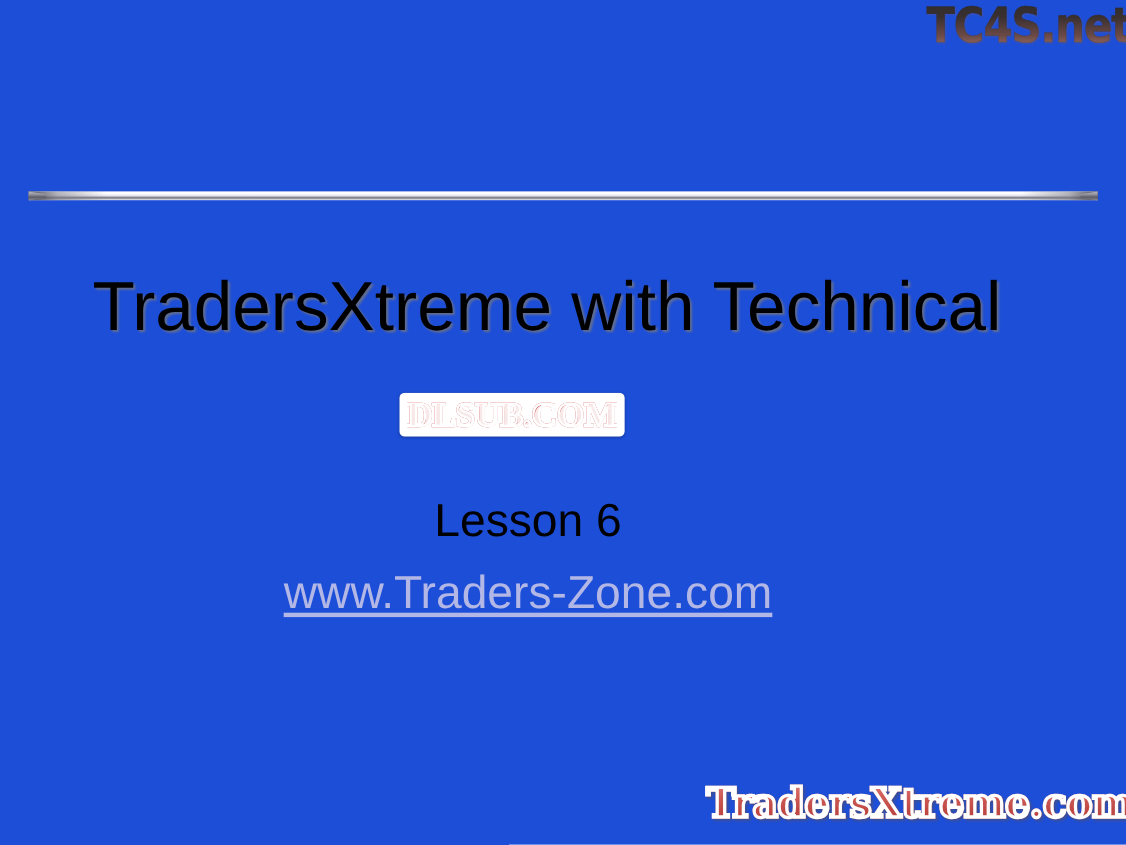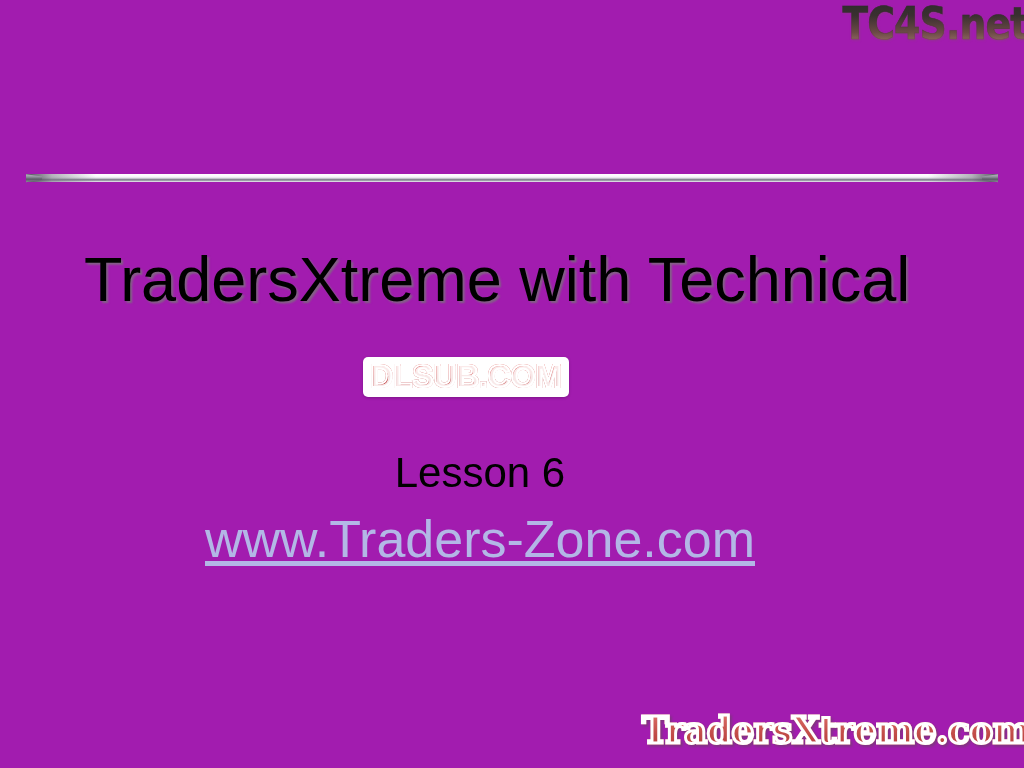"TC4S.net" .slide { background: #a21caf -> #1d4ed8 }
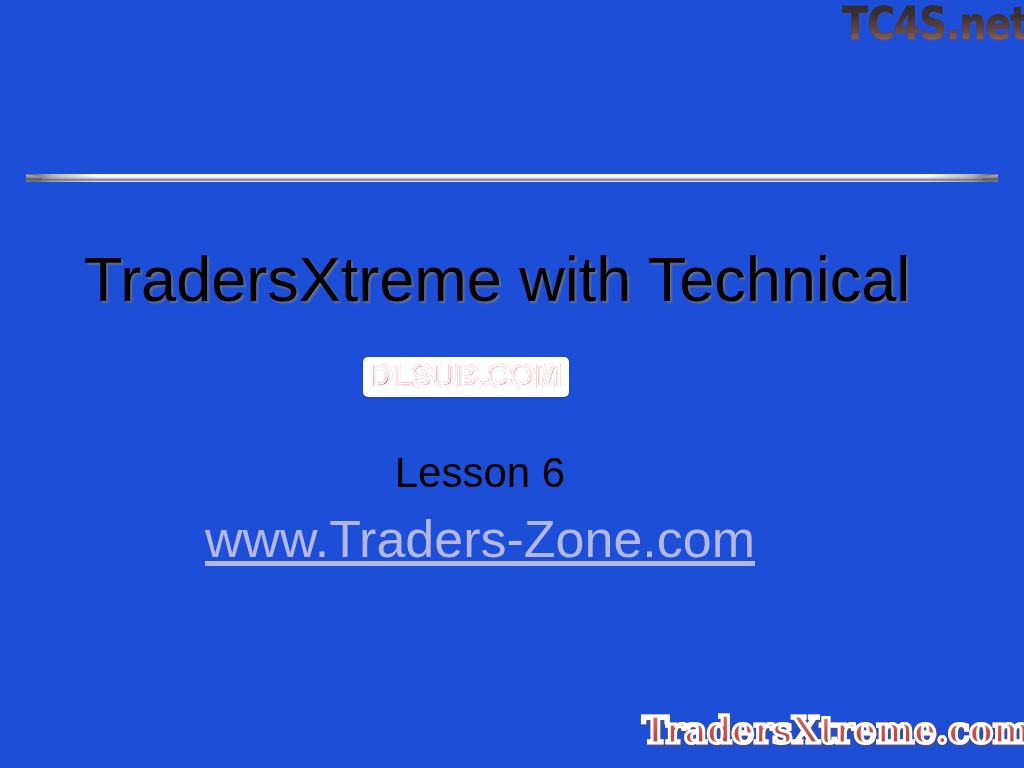"DLSUB.COM" .dlsub-watermark { font-family: Liberation Sans, sans-serif -> Liberation Serif, serif }
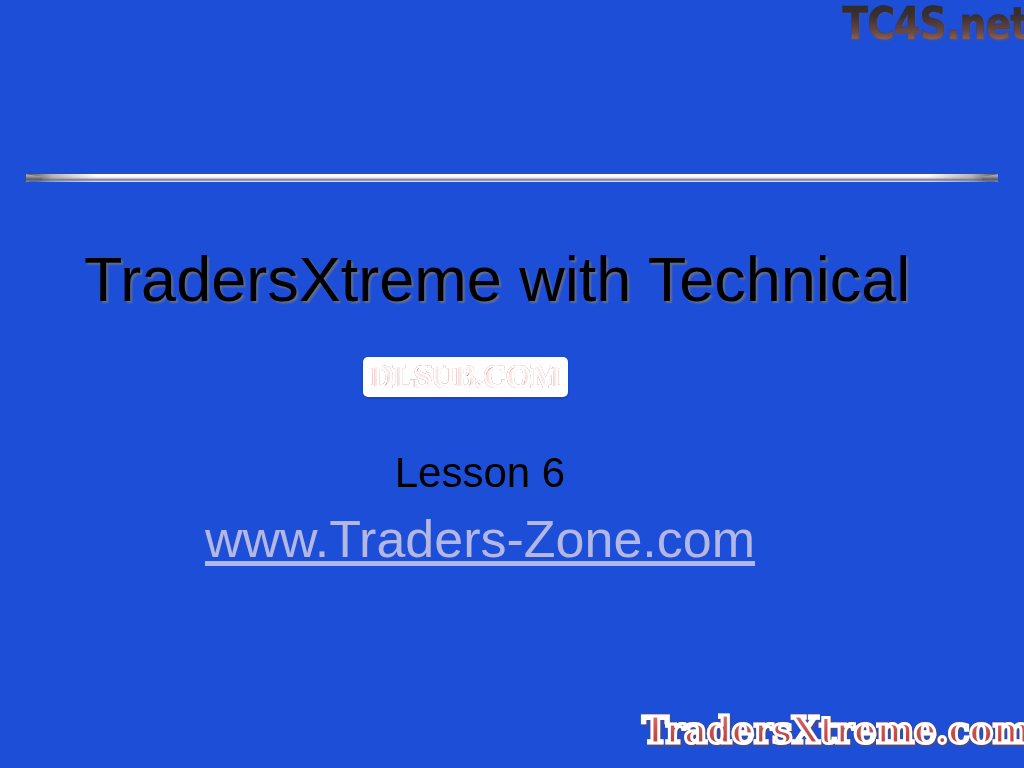"www.Traders-Zone.com" .subtitle-link { font-size: 52px -> 42px }
